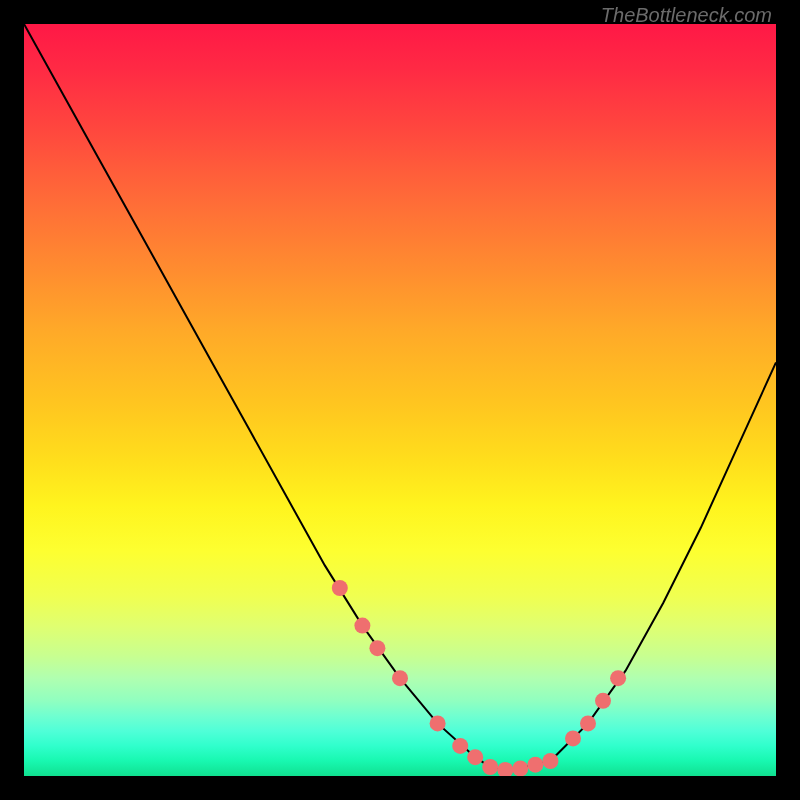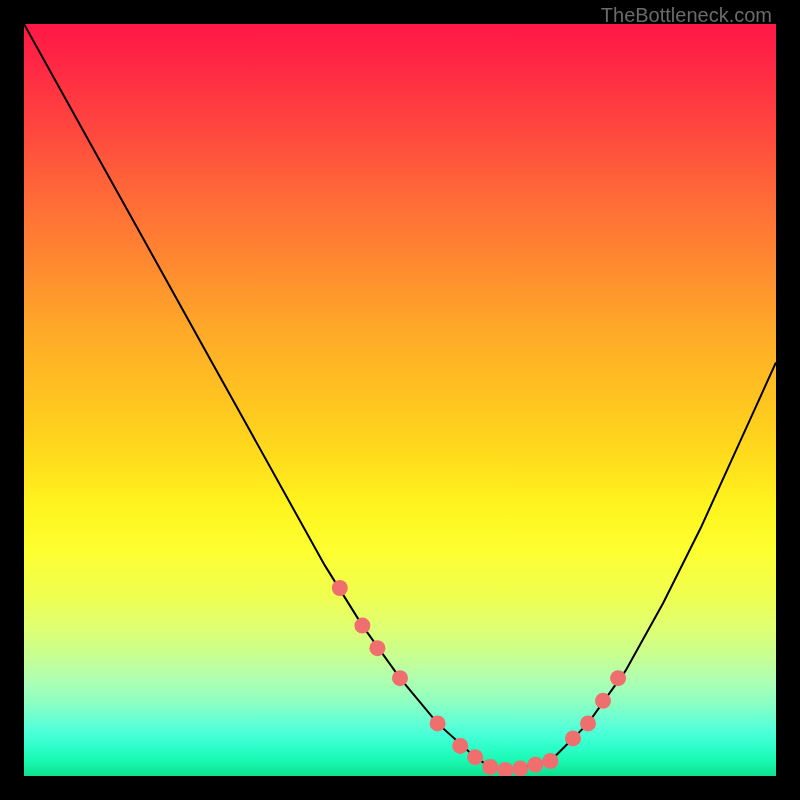"TheBottleneck.com" .frame { font-style: none -> italic }
